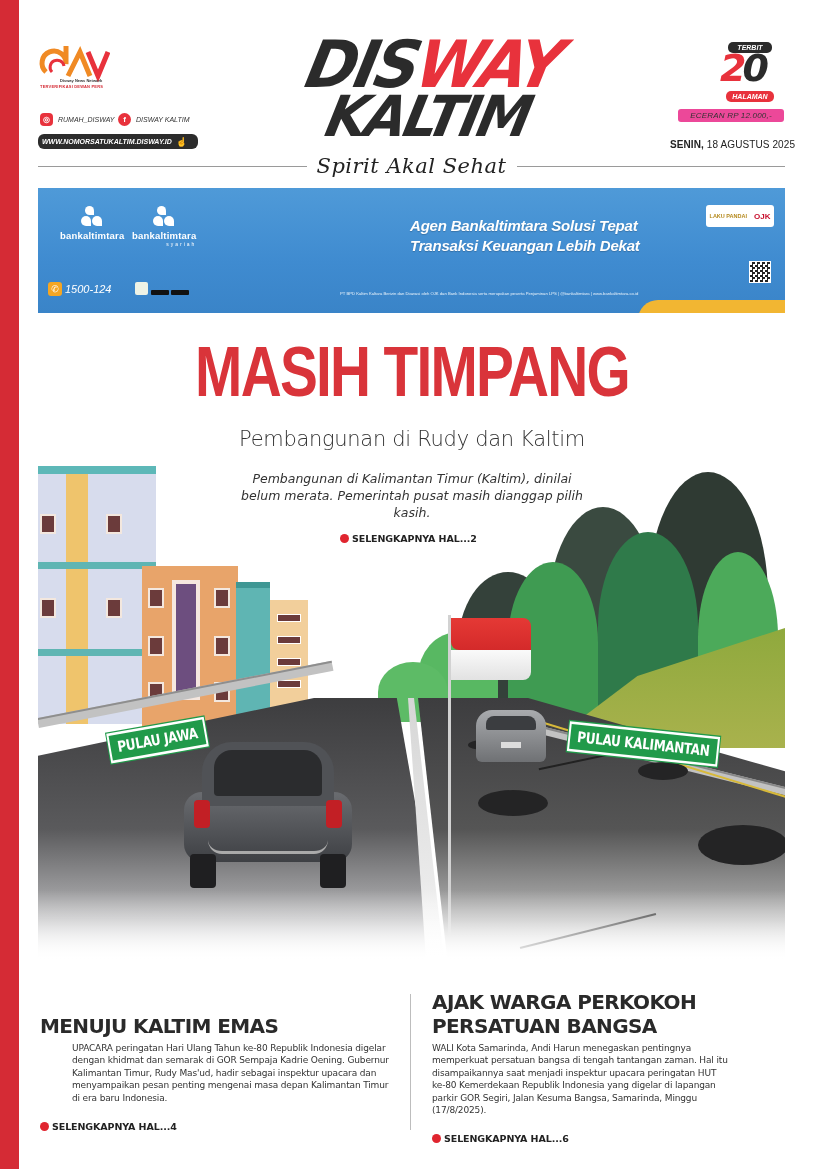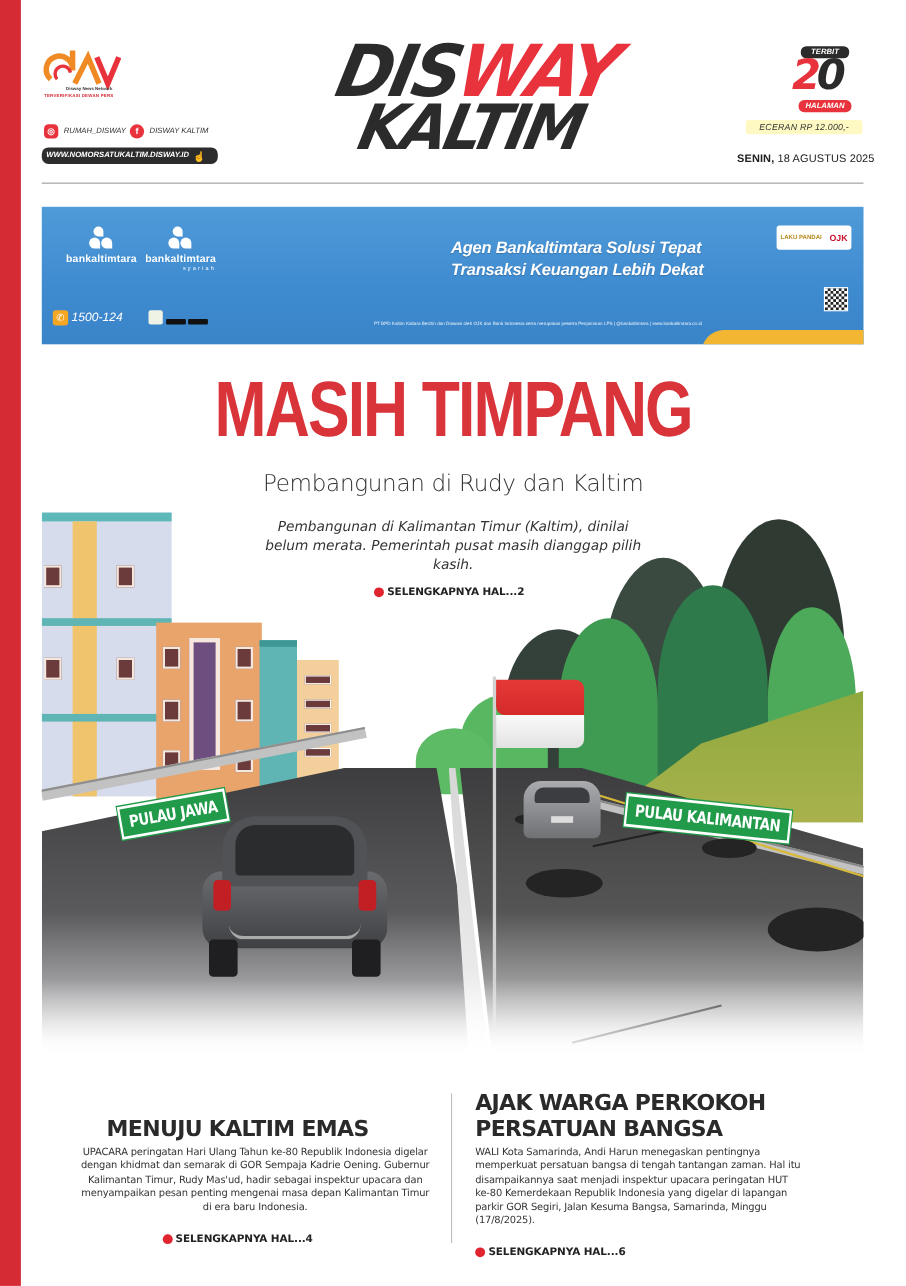"ECERAN RP 12.000,-" .eceran { background: #fef9c3 -> #ec4899 }
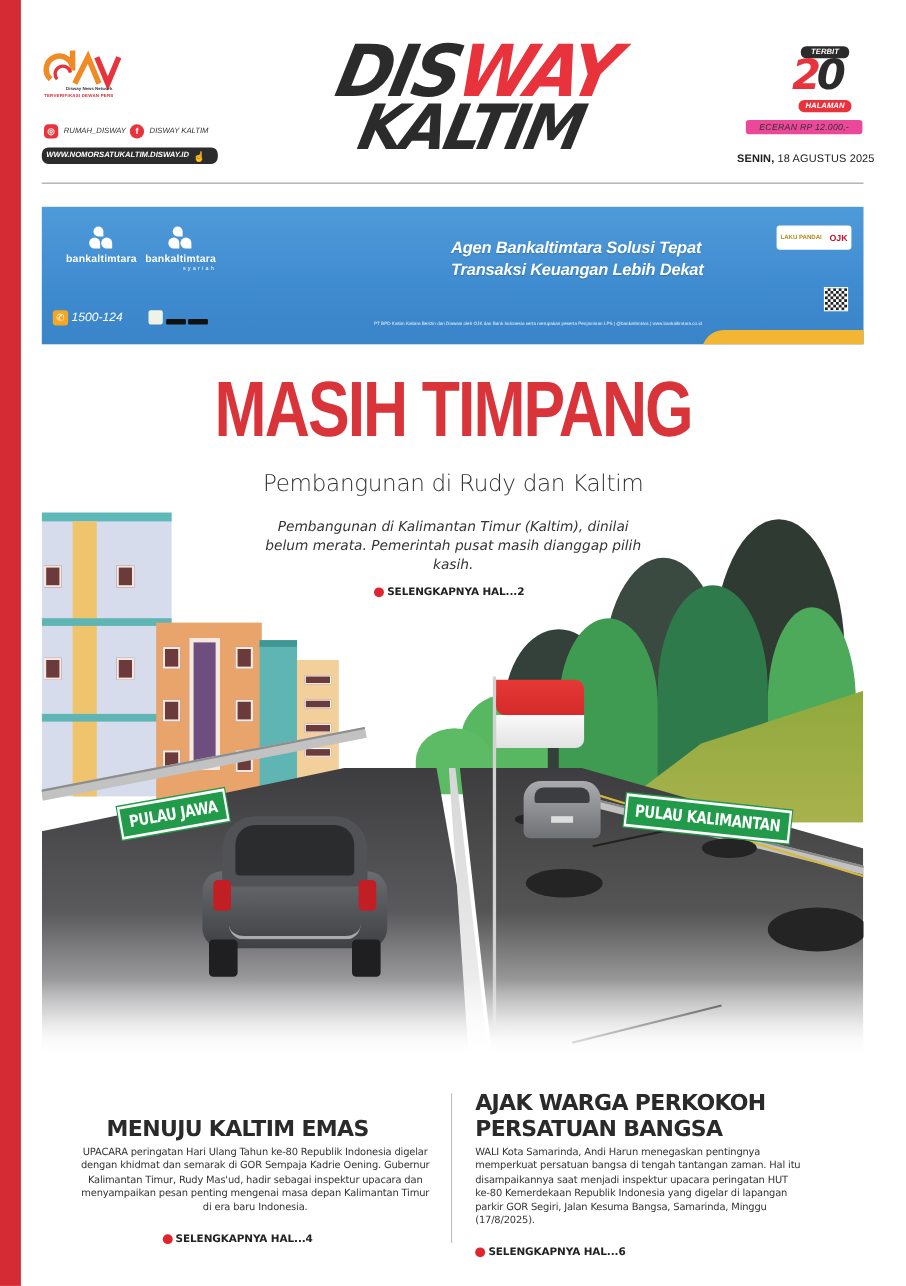"Spirit Akal Sehat" div.tagline { html: none -> <div>Spirit Akal Sehat</div> }
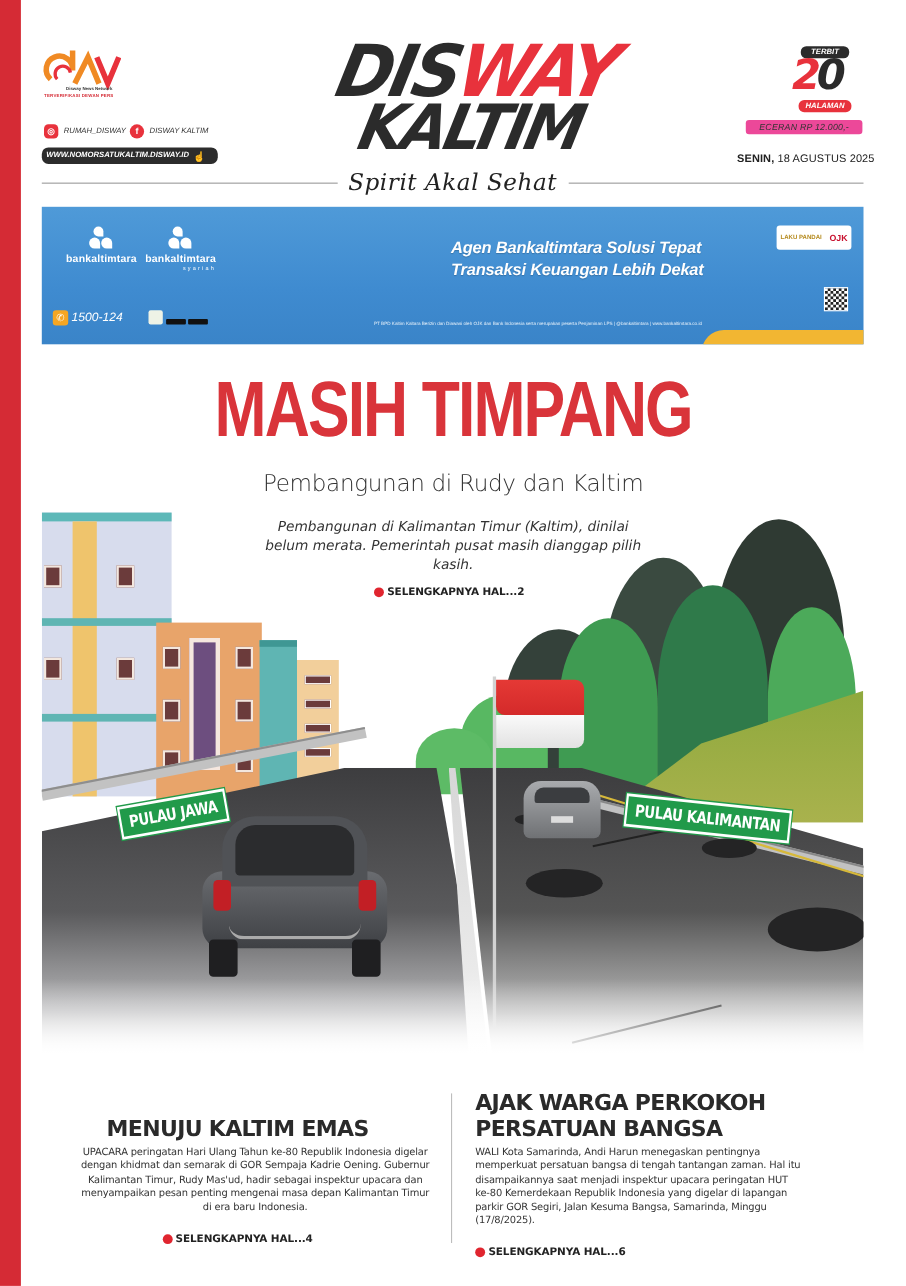"MENUJU KALTIM EMAS" .story-left { text-align: center -> left }
